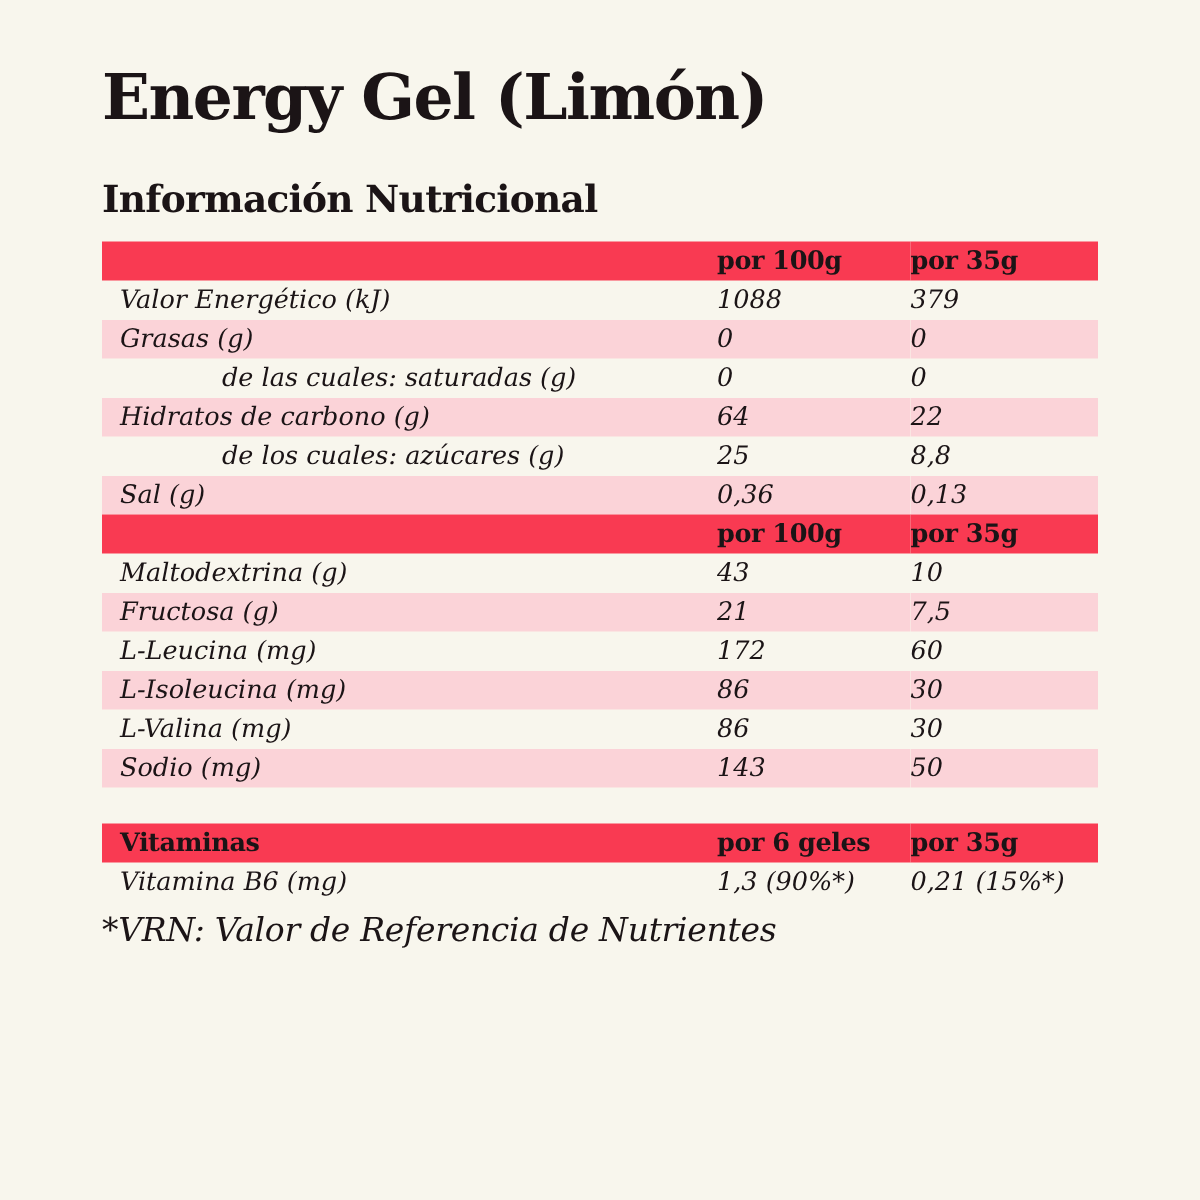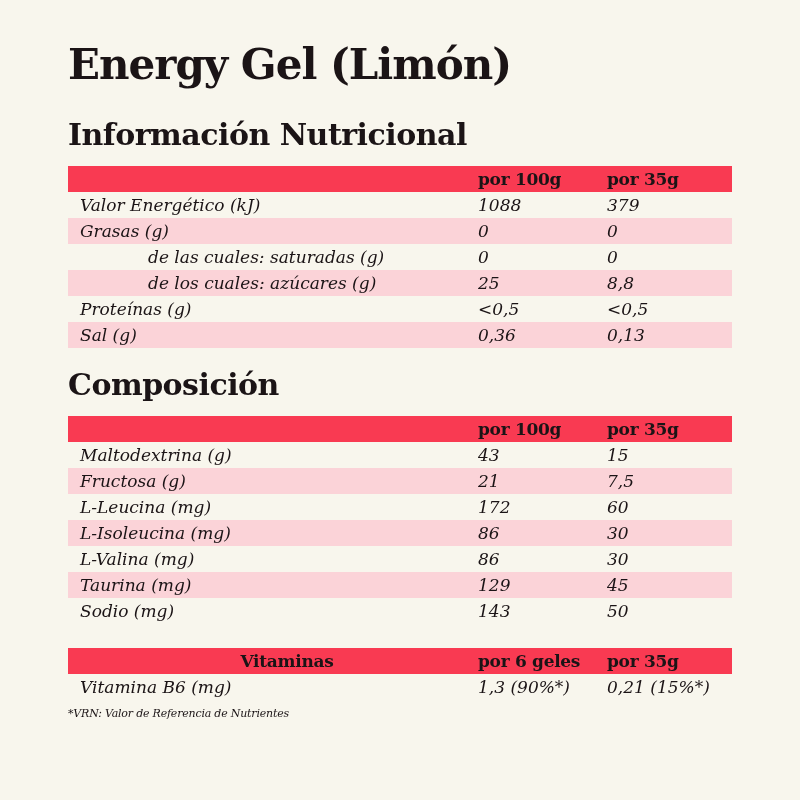"Información Nutricional" h2.section-heading { font-size: 30px -> 25px }
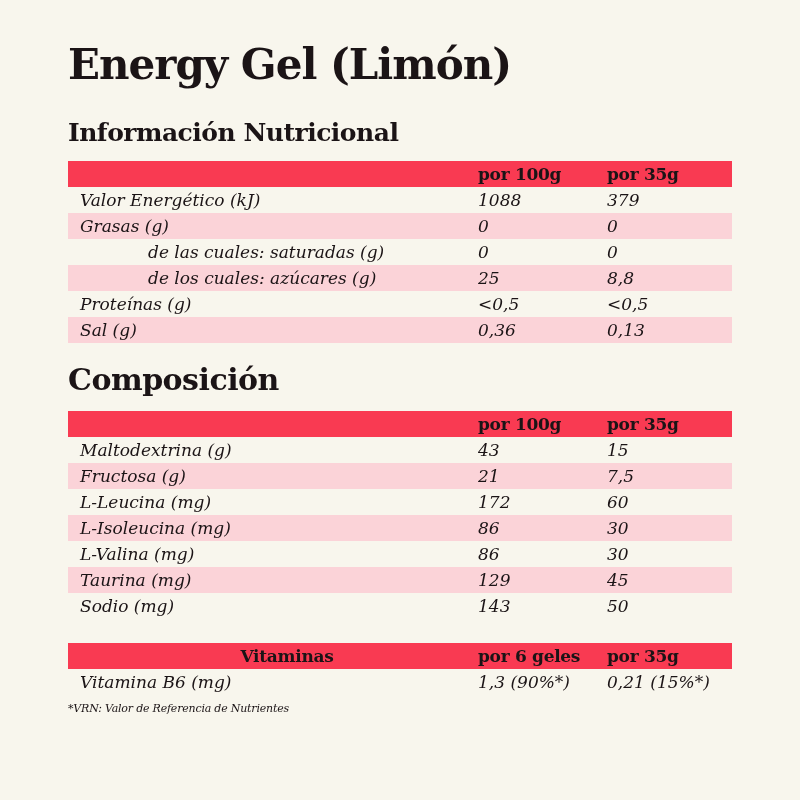"Hidratos de carbono (g)" tr { html: none -> <tr> <td>Hidratos de carbono (g)</td> <td>64</td> <td>22</td> </tr> }
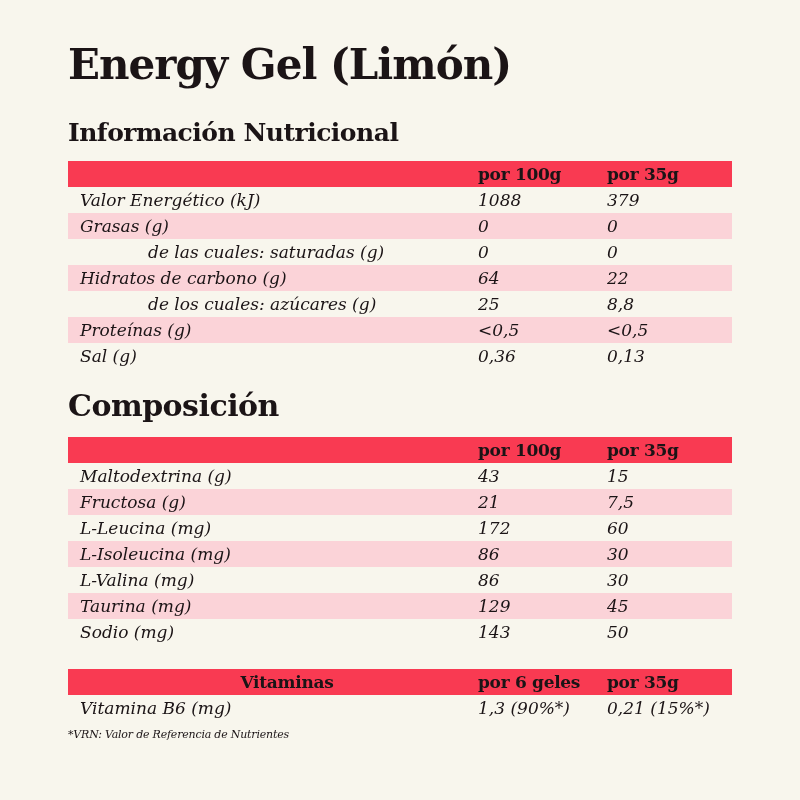"Proteínas (g)" tr { html: <tr> <td>Proteínas (g)</td> <td>&lt;0,5</td> <td>&lt;0,5</td> </tr> -> none }
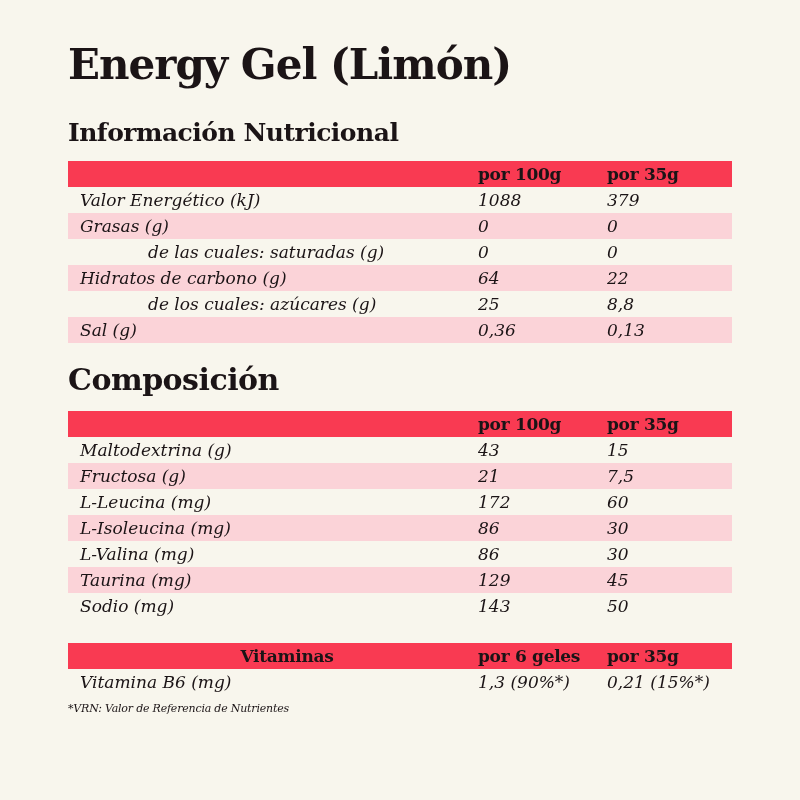"Composición" h2.section-heading { html: <h2>Composición</h2> -> none }
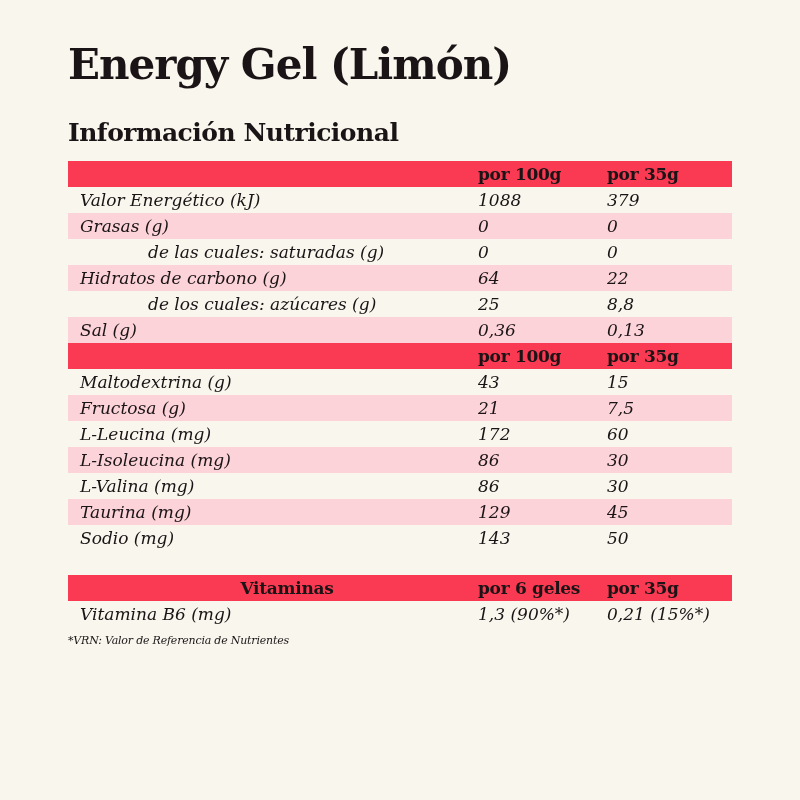"15" td { text: 15 -> 10 }
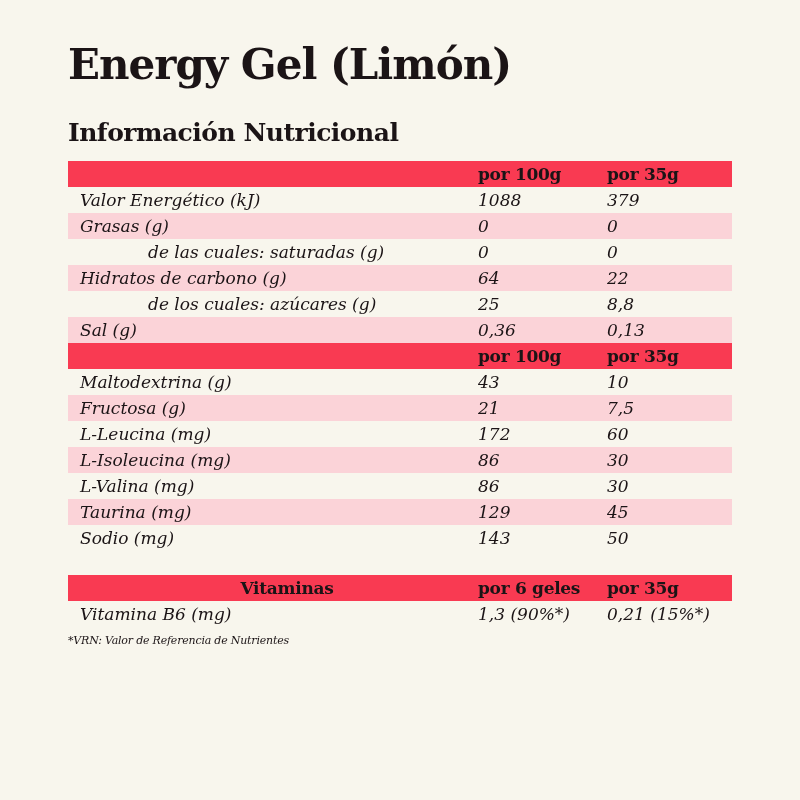"Taurina (mg)" tr { html: <tr> <td>Taurina (mg)</td> <td>129</td> <td>45</td> </tr> -> none }
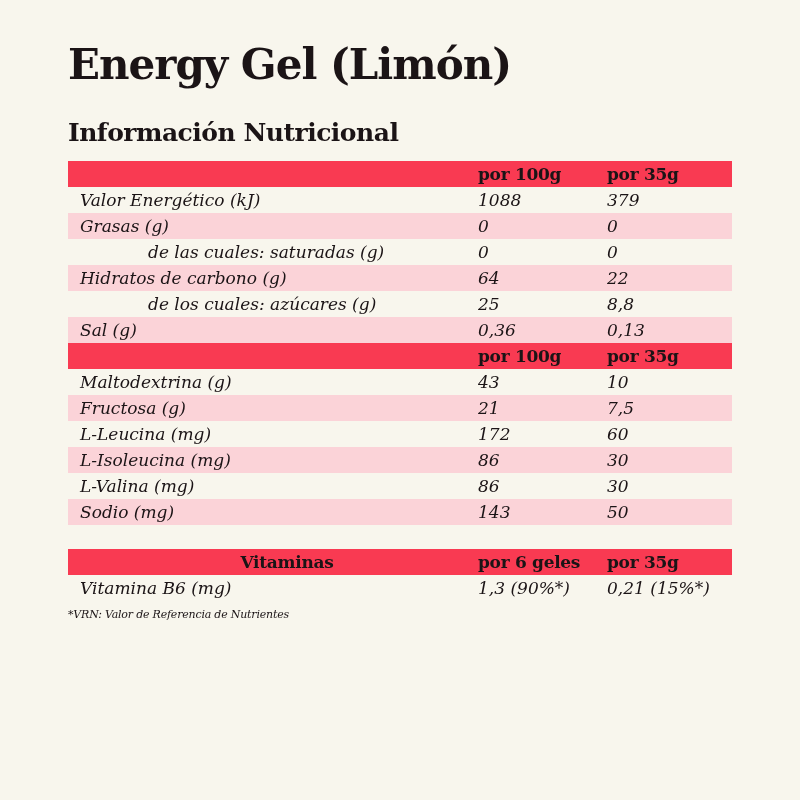"Vitaminas" thead th.head-label { padding-left: 28px -> 12px; text-align: center -> none }
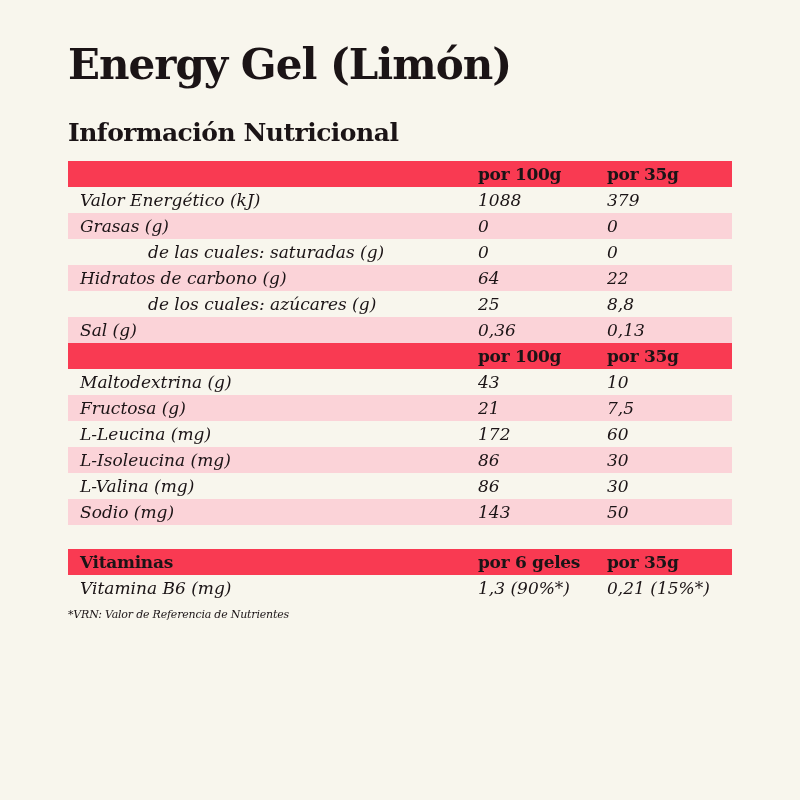"*VRN: Valor de Referencia de" p.footnote { font-size: 11px -> 22px }
